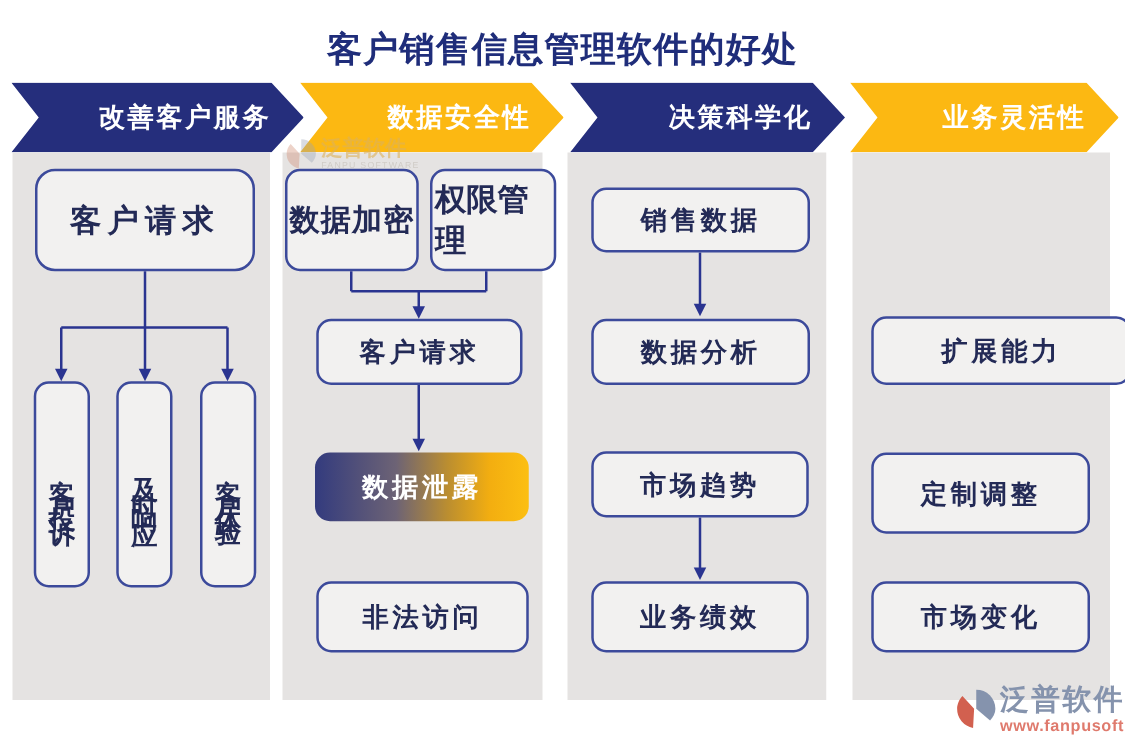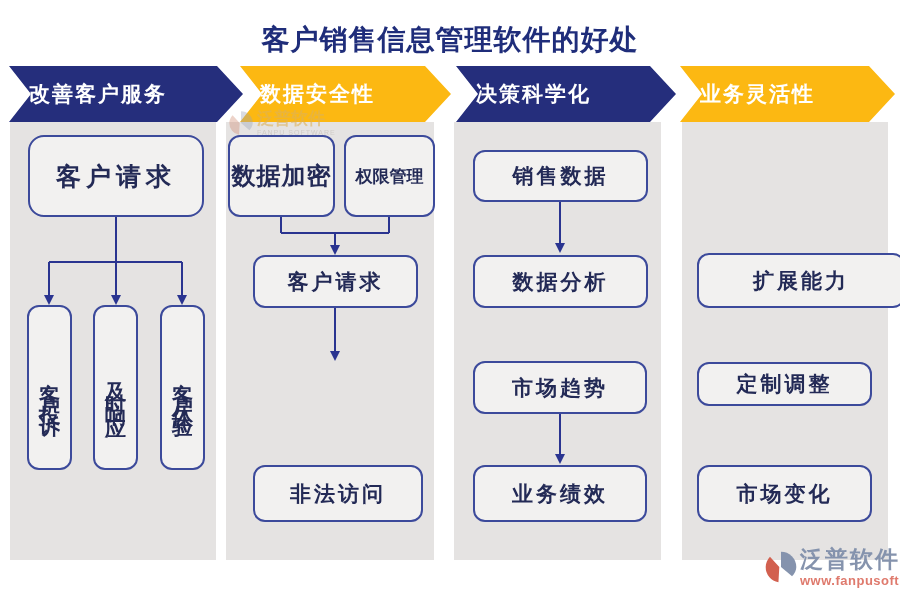"改善客户服务" .harrow { justify-content: flex-start -> flex-end }
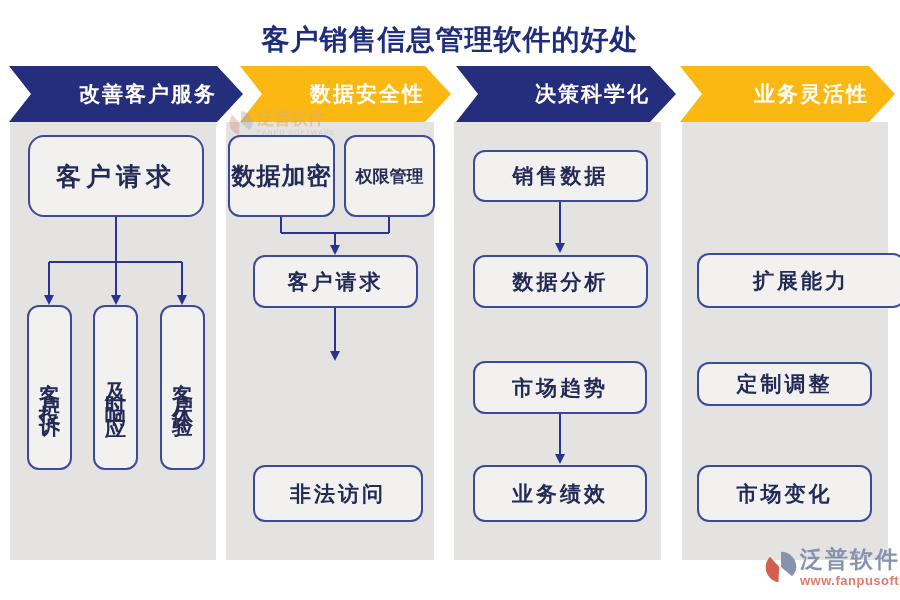"权限管理" .b-perm { font-size: 17px -> 25px; width: 91px -> 101px }
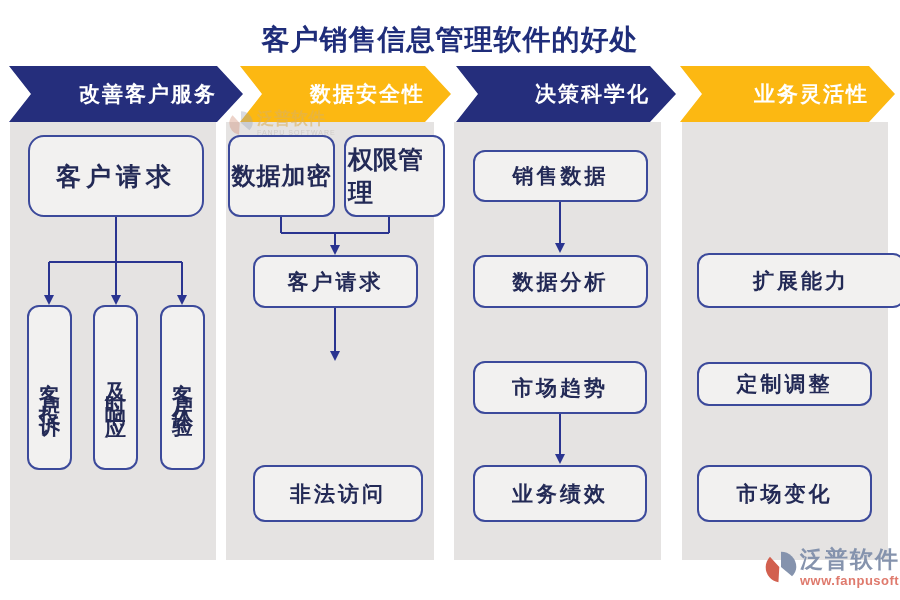"数据泄露" div.box { html: none -> <div>数据泄露</div> }
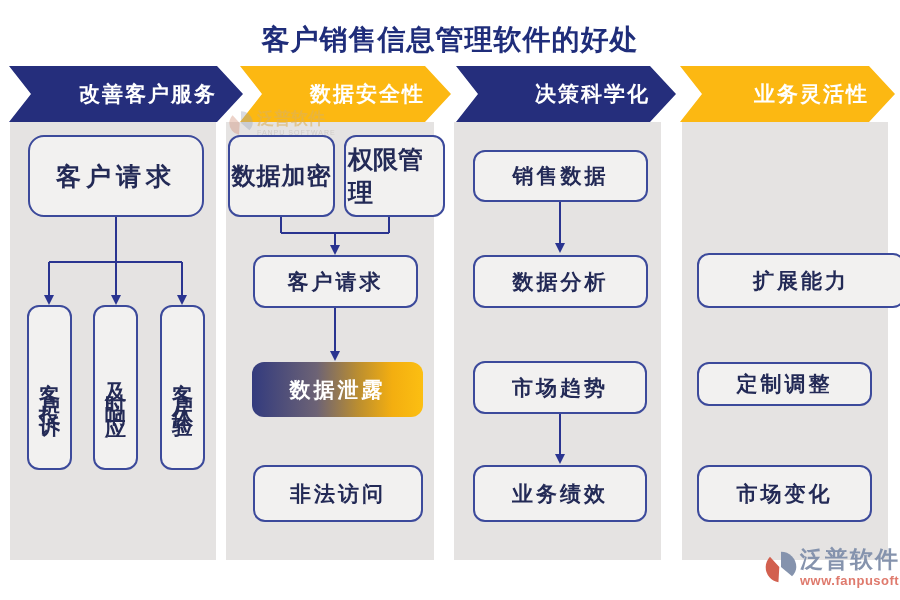"定制调整" .b-custom { height: 44px -> 65px }
